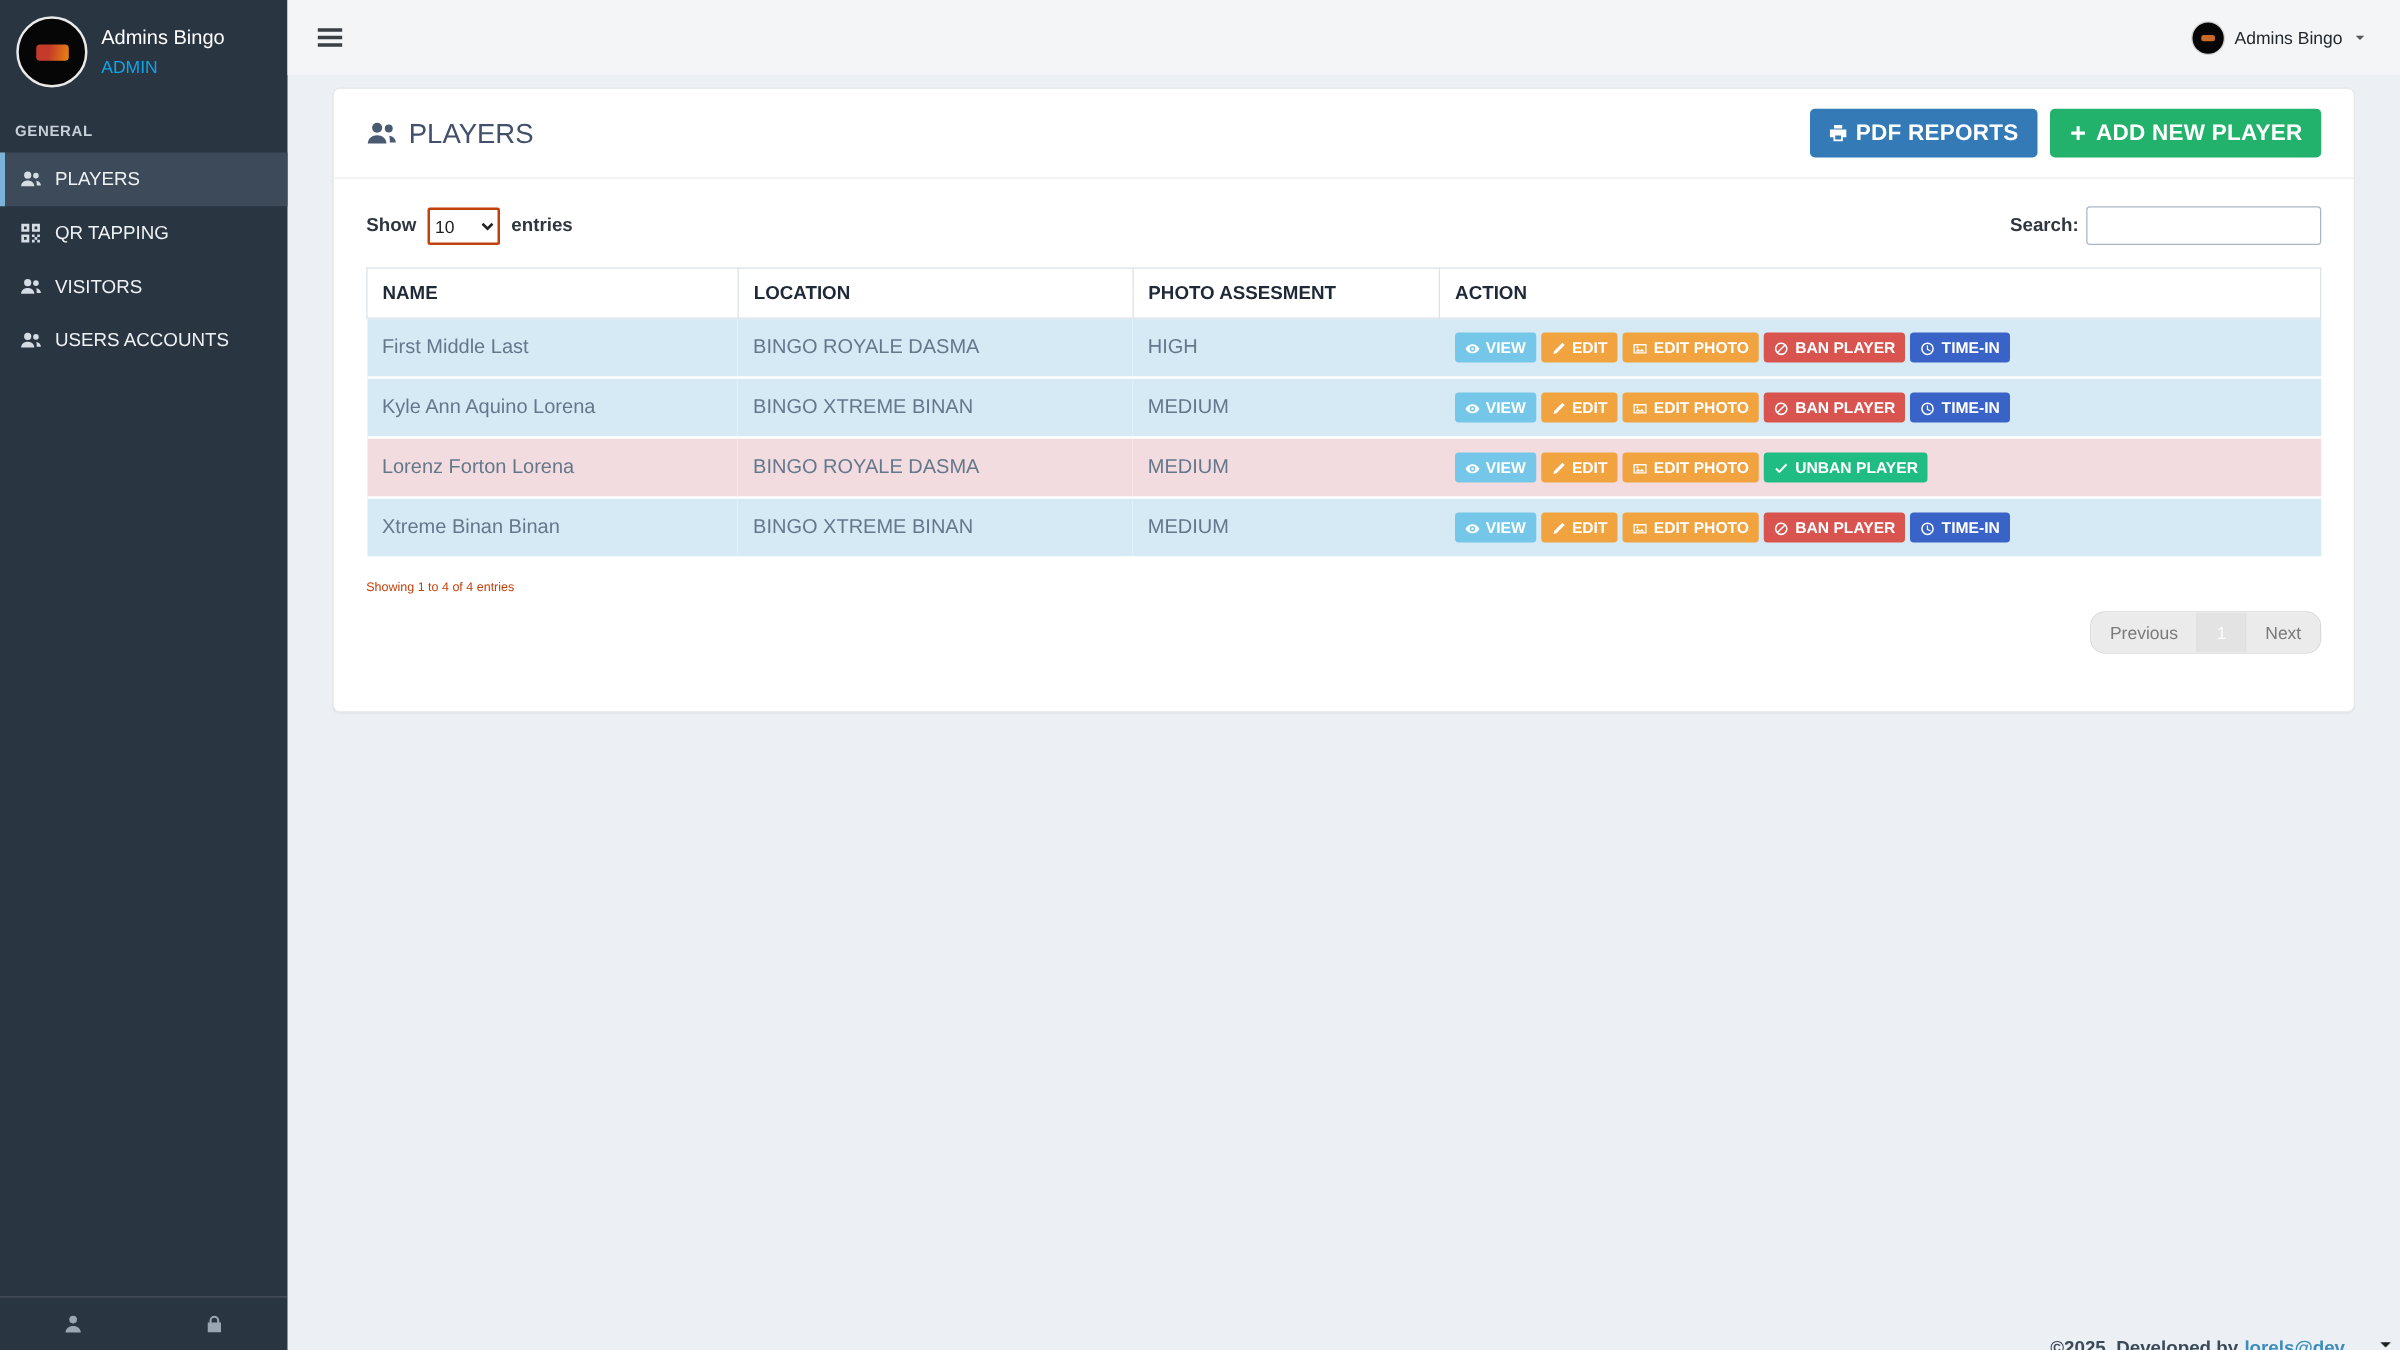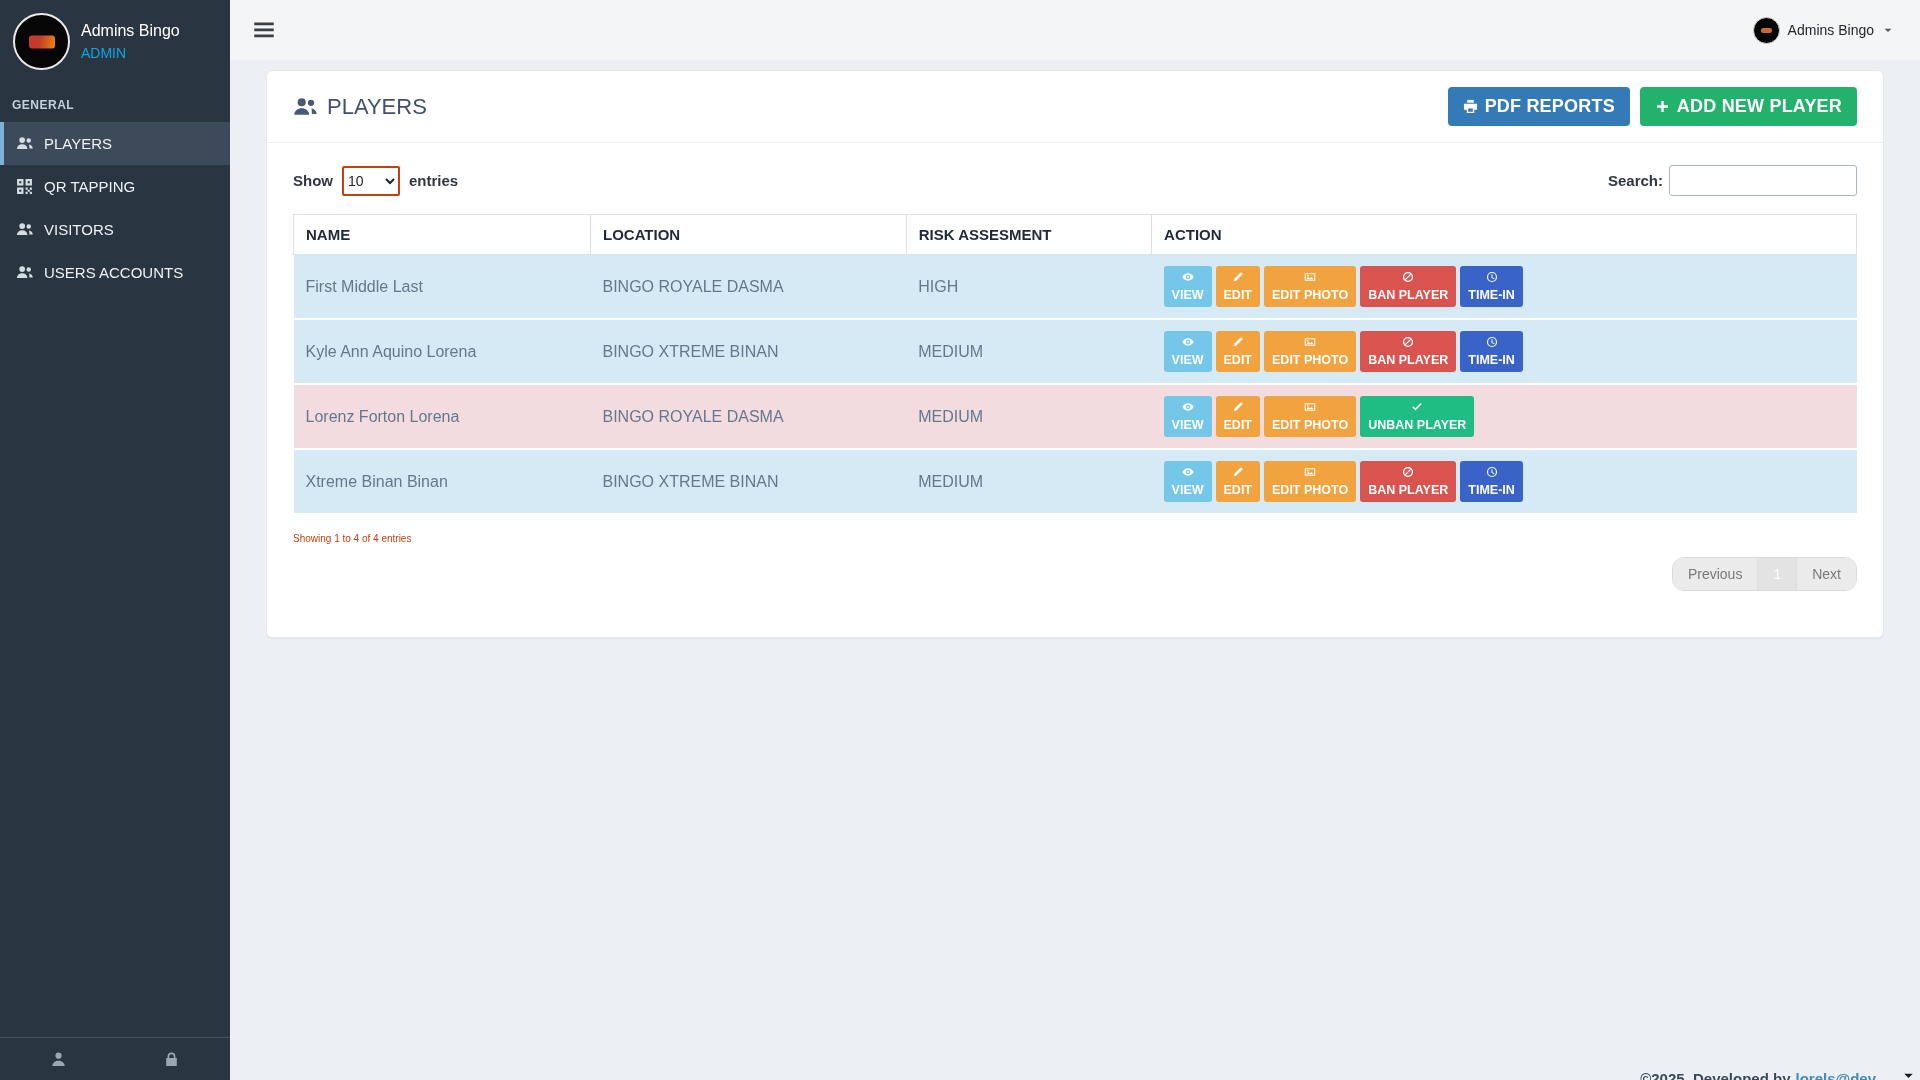"RISK ASSESMENT" th { text: RISK -> PHOTO }
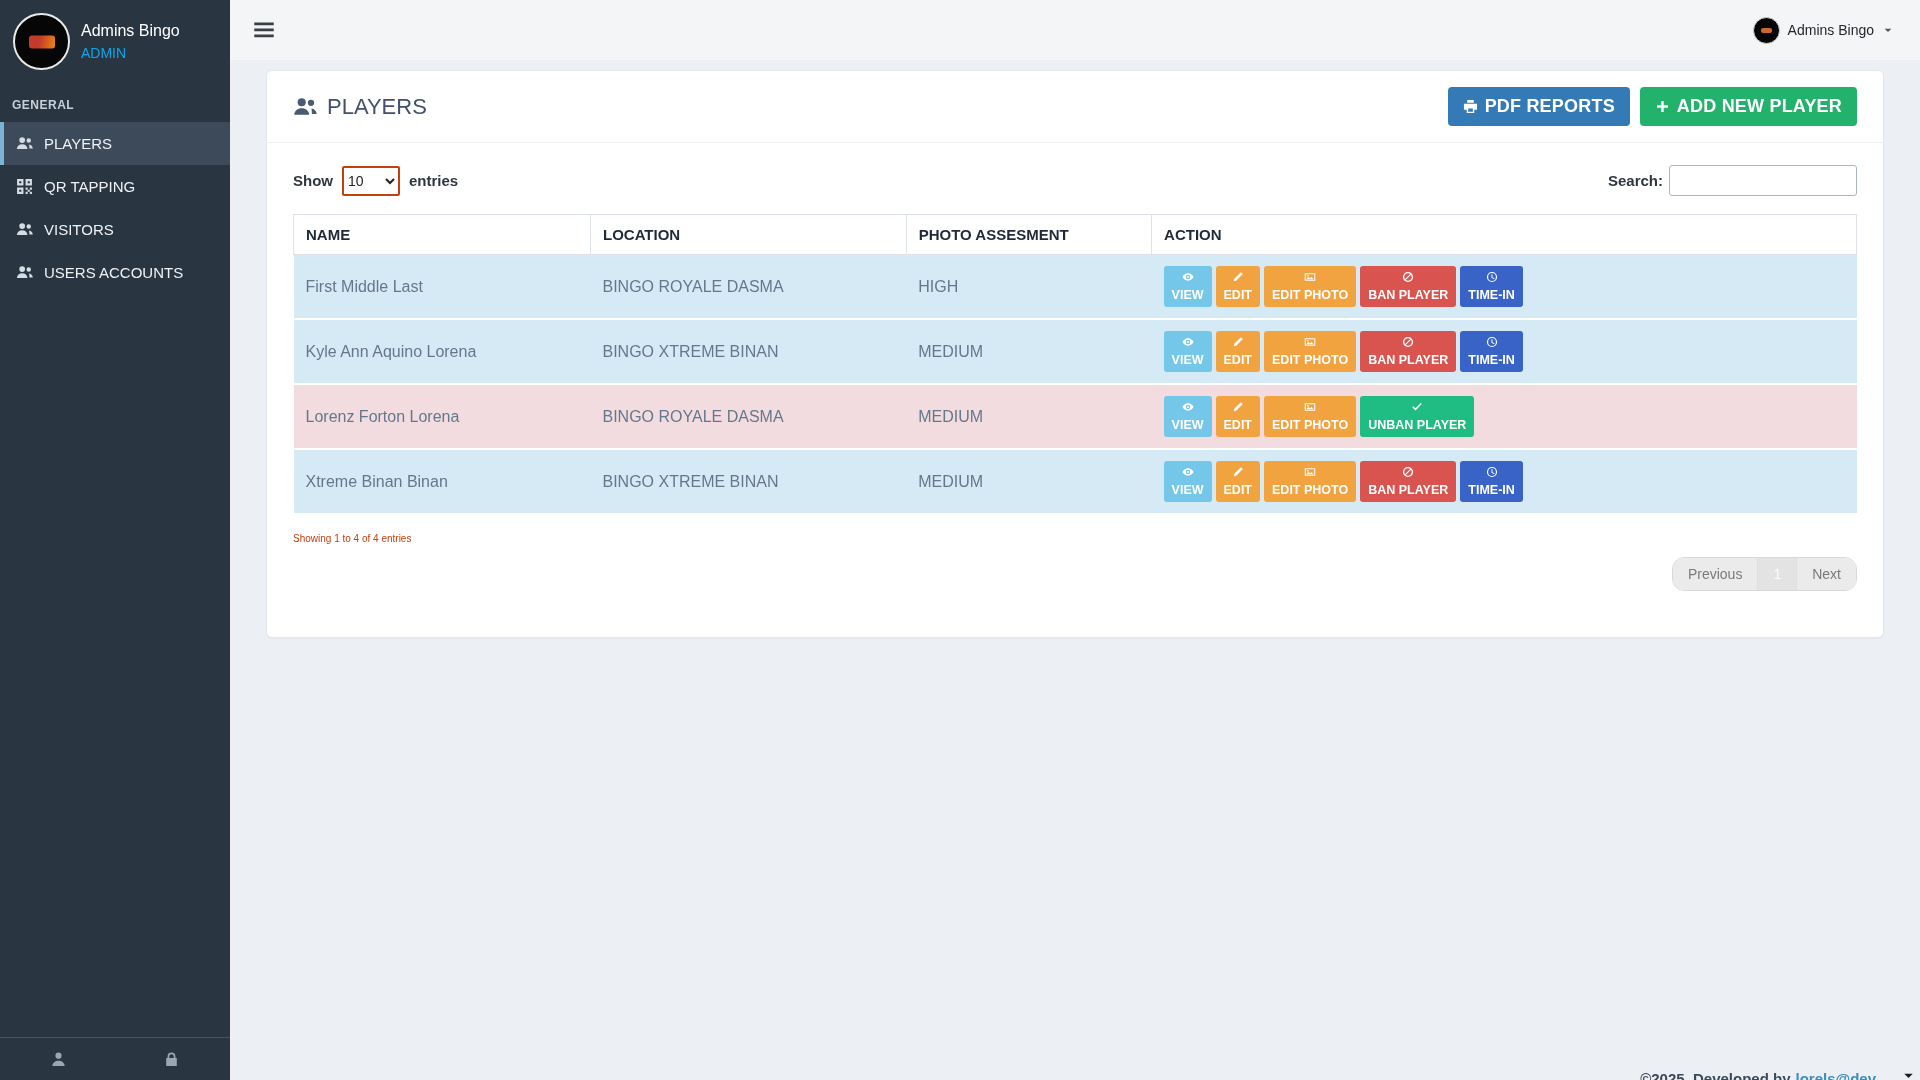"VIEW" .abtn { align-items: center -> flex-end; flex-direction: column -> none }
